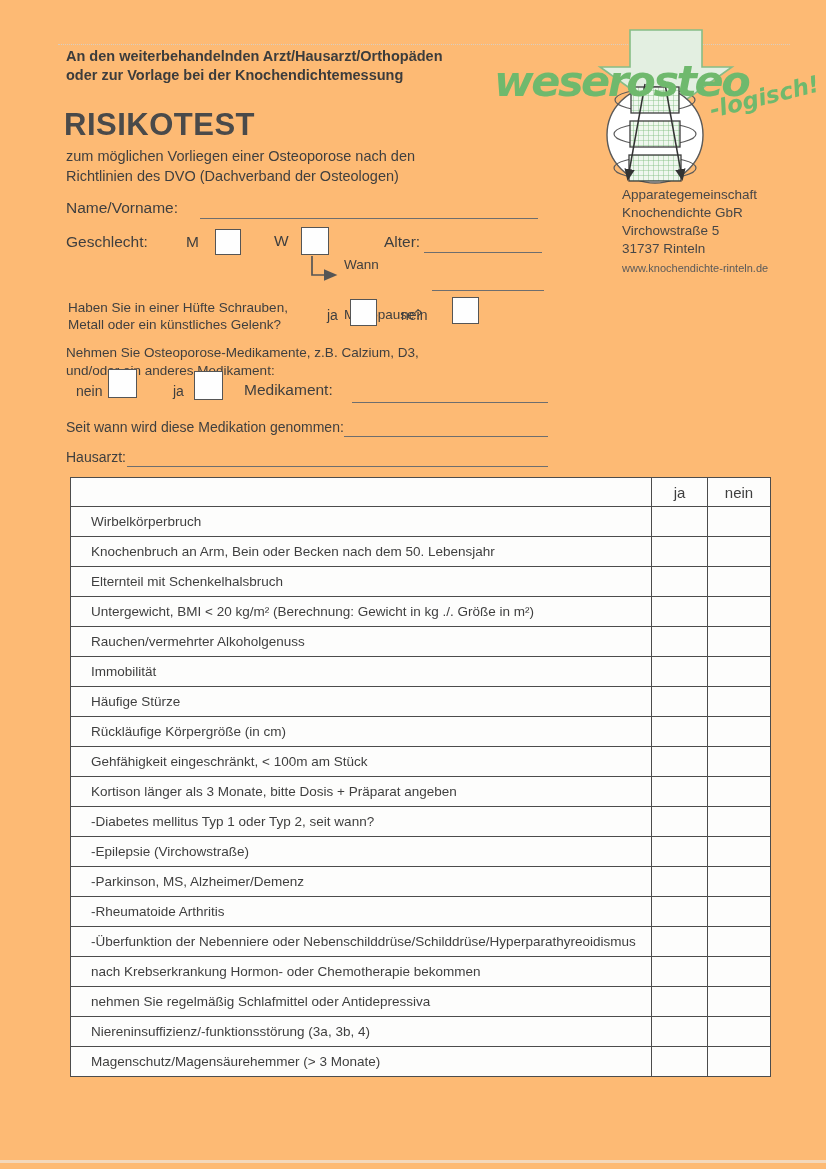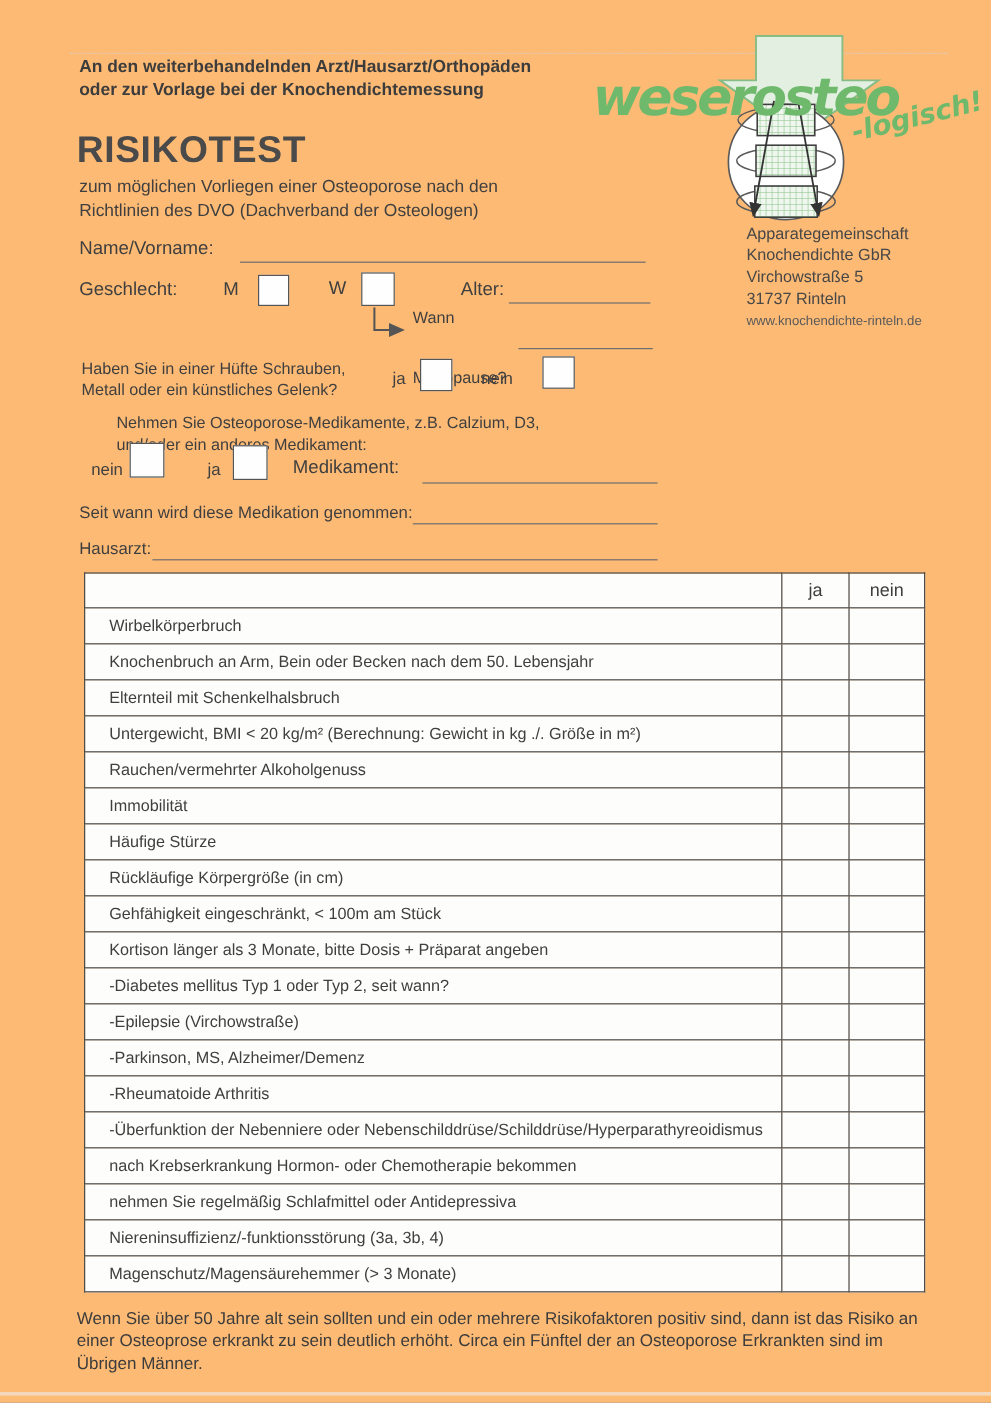"Nehmen Sie Osteoporose-Medikamente, z.B." div.abs { margin-left: 31px -> none }
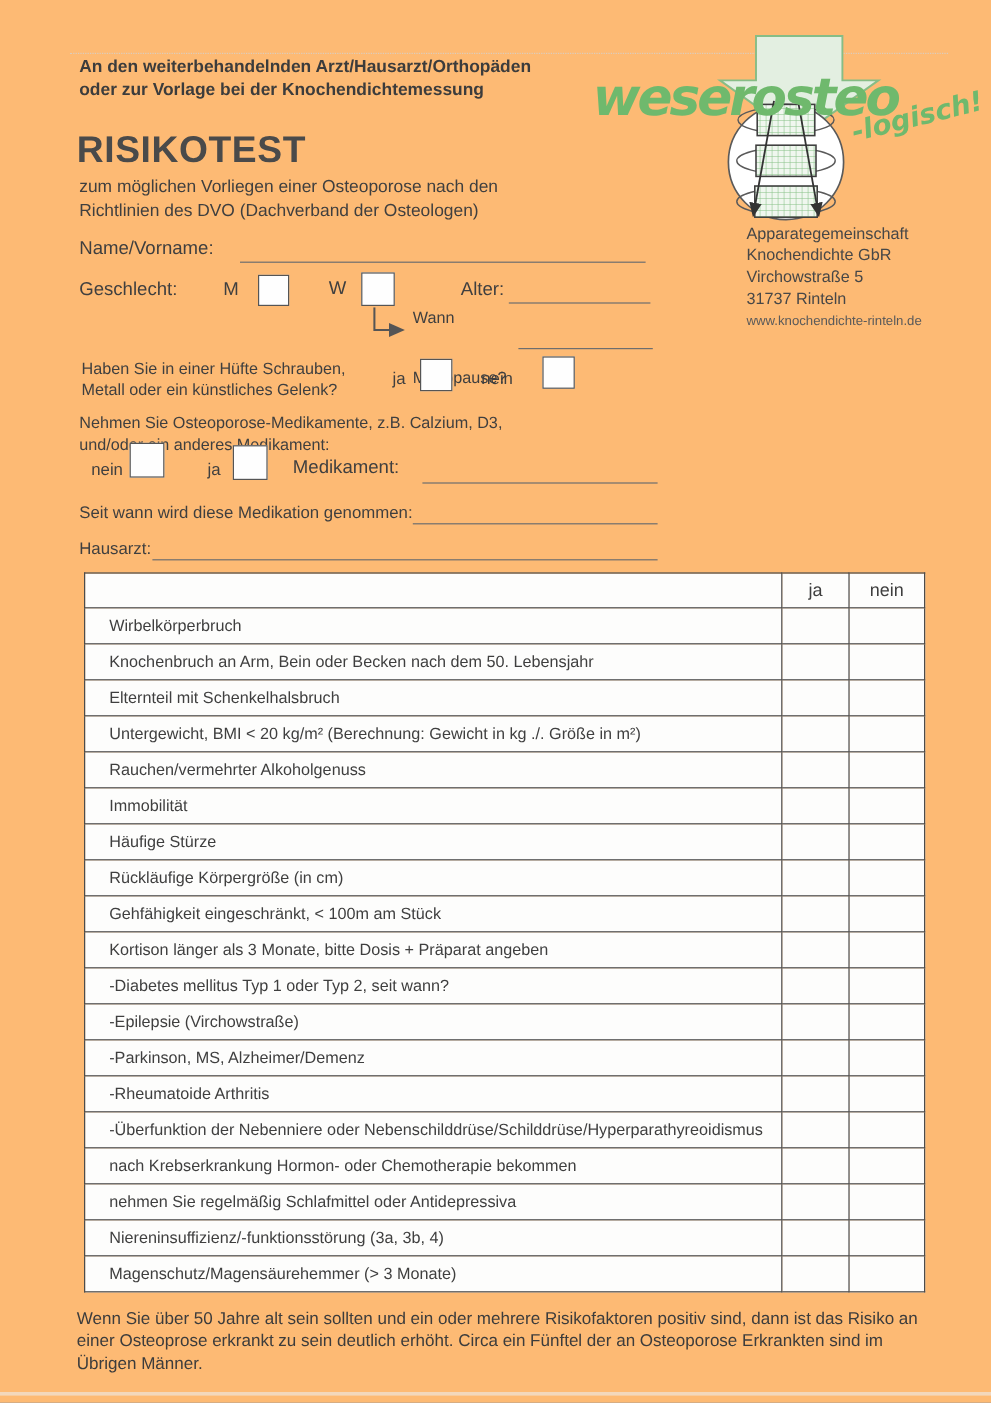"Wenn Sie über 50 Jahre" div.abs { html: <div>Wenn Sie über 50 Jahre alt sein sollten und ein oder mehrere Risikofaktoren positiv sind, dann ist das Risiko an einer Osteoprose erkrankt zu sein deutlich erhöht. Circa ein Fünftel der an Osteoporose Erkrankten sind im Übrigen Männer.</div> -> none }
